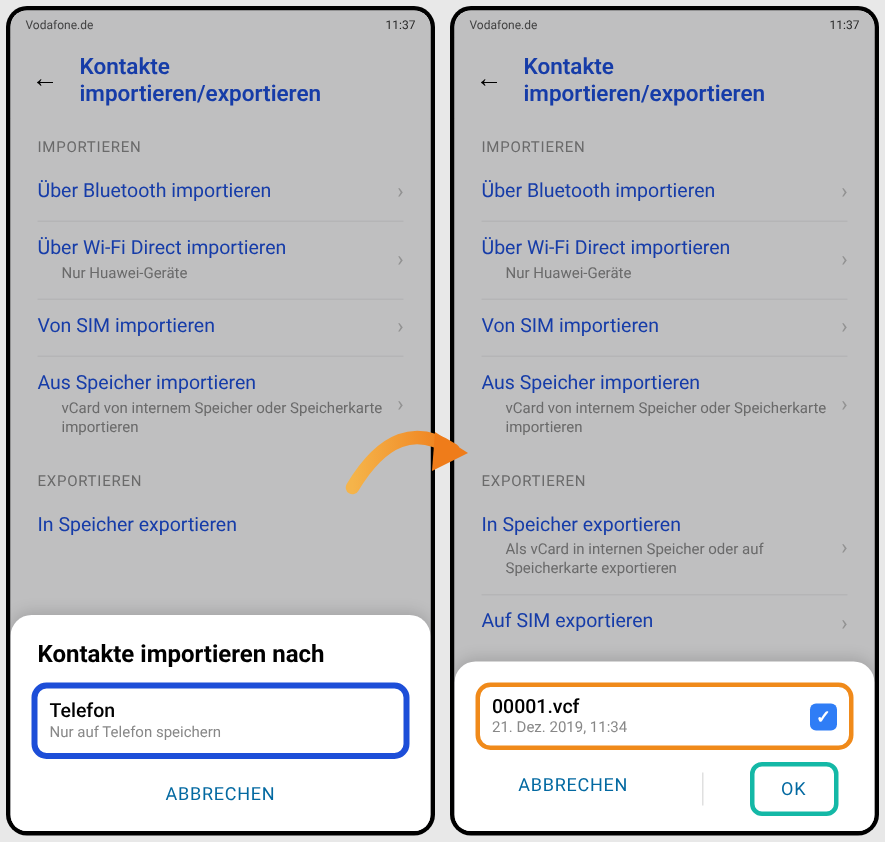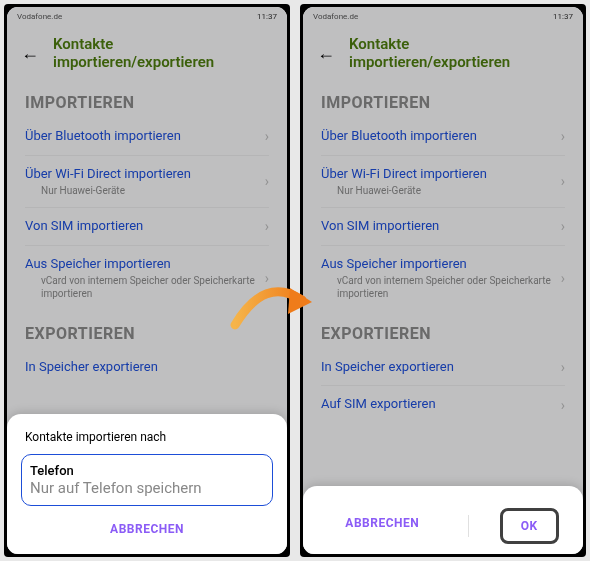"Vodafone.de" .phone { border-radius: 4px -> 14px }
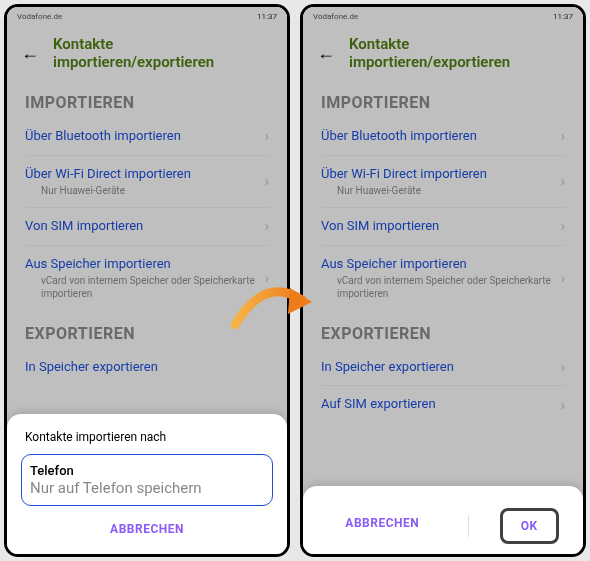"Kontakte importieren/exportieren" .appbar-title { color: #4d7c0f -> #1d4ed8 }
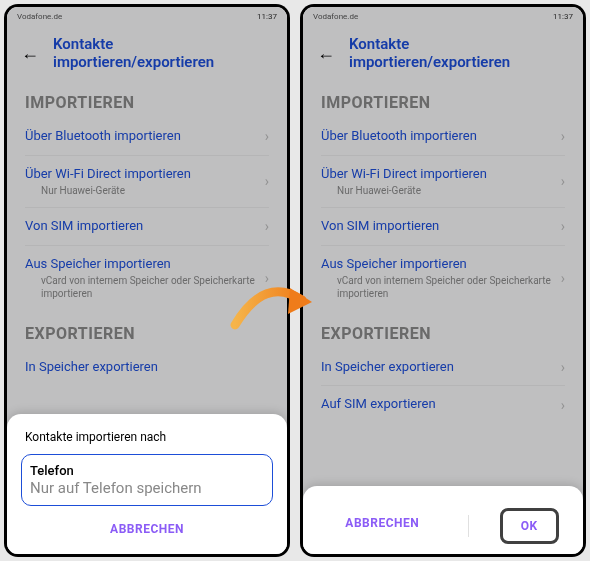"IMPORTIEREN" .section-header { font-size: 16px -> 10px; font-weight: 700 -> 400 }
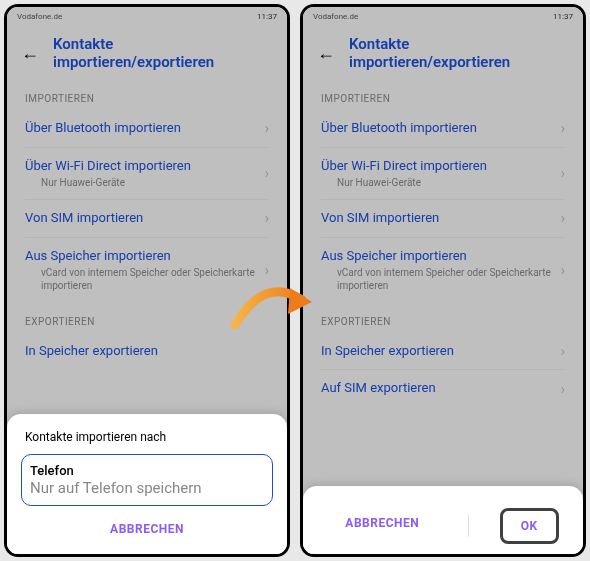"Als vCard in internen Speicher" div.sub { html: none -> <div>Als vCard in internen Speicher oder auf Speicherkarte exportieren</div> }
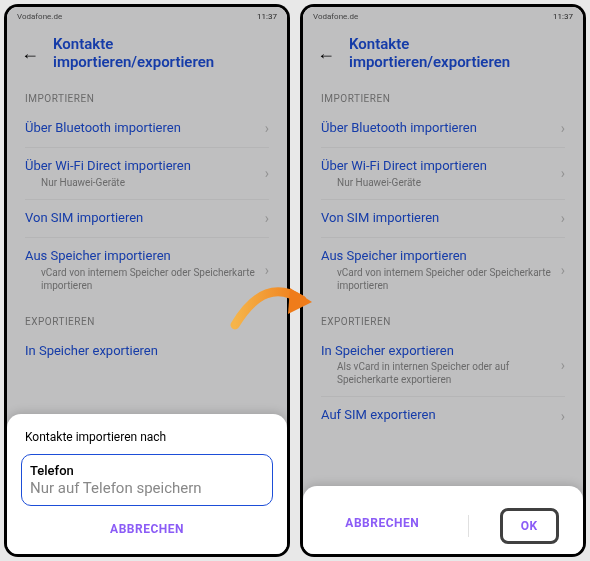"Kontakte importieren nach" .sheet-title { font-size: 12px -> 16px; font-weight: 400 -> 700 }
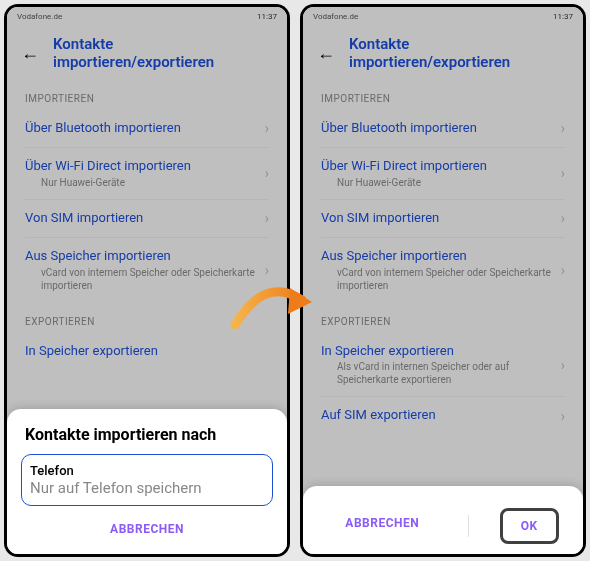"Telefon" .sheet-option.hl { border: 1px solid #1d4ed8 -> 4px solid #1d4ed8 }
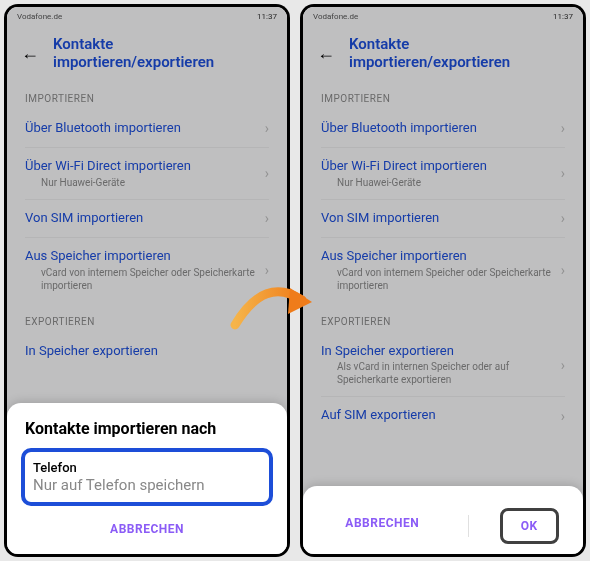"00001.vcf" div.file-row { html: none -> <div> <div> <div>00001.vcf</div> <div>21. Dez. 2019, 11:34</div> </div> <div>✓</div> </div> }
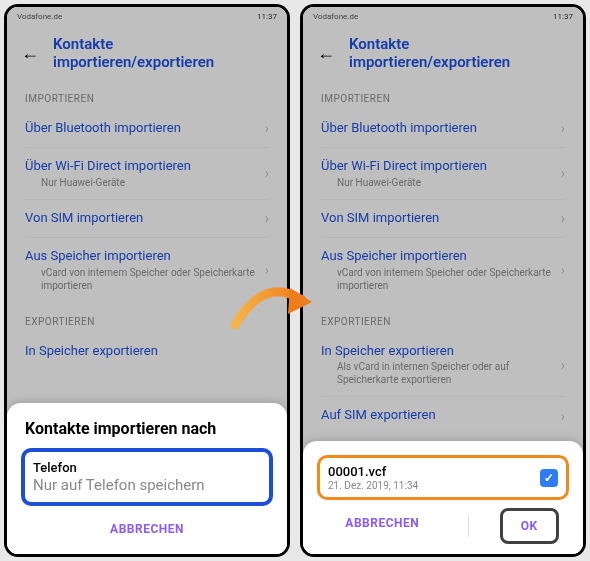"Nur auf Telefon speichern" .sheet-option .sub { font-size: 15px -> 10px }
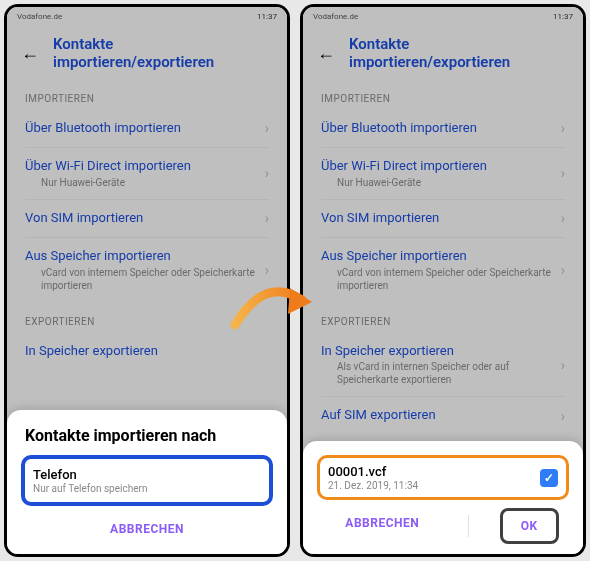"ABBRECHEN" .sheet-btn { color: #8b5cf6 -> #0369a1; font-weight: 700 -> 400 }
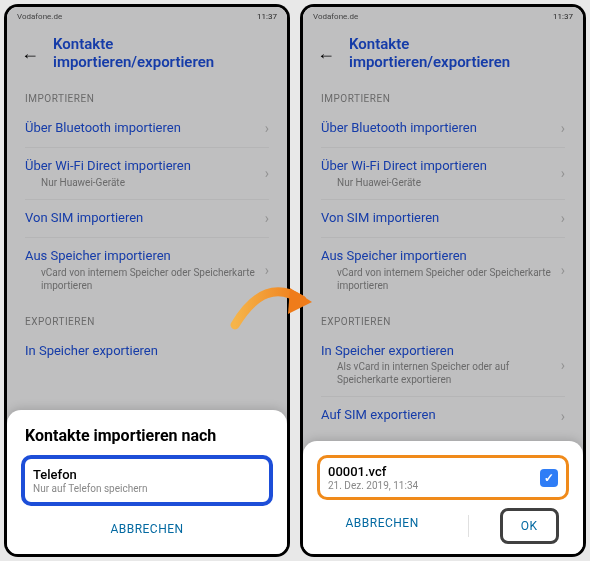"OK" .sheet-btn.hl { border: 3px solid #404040 -> 3px solid #14b8a6 }
